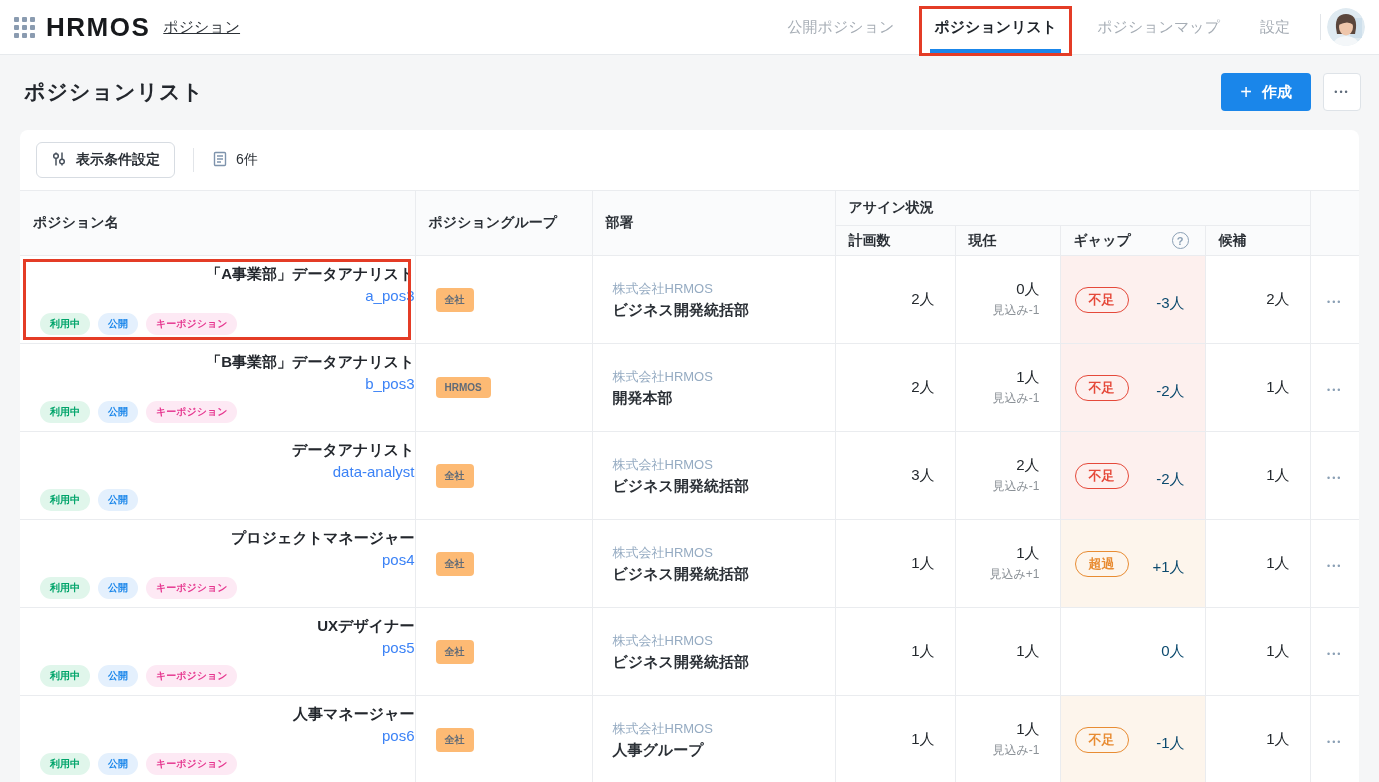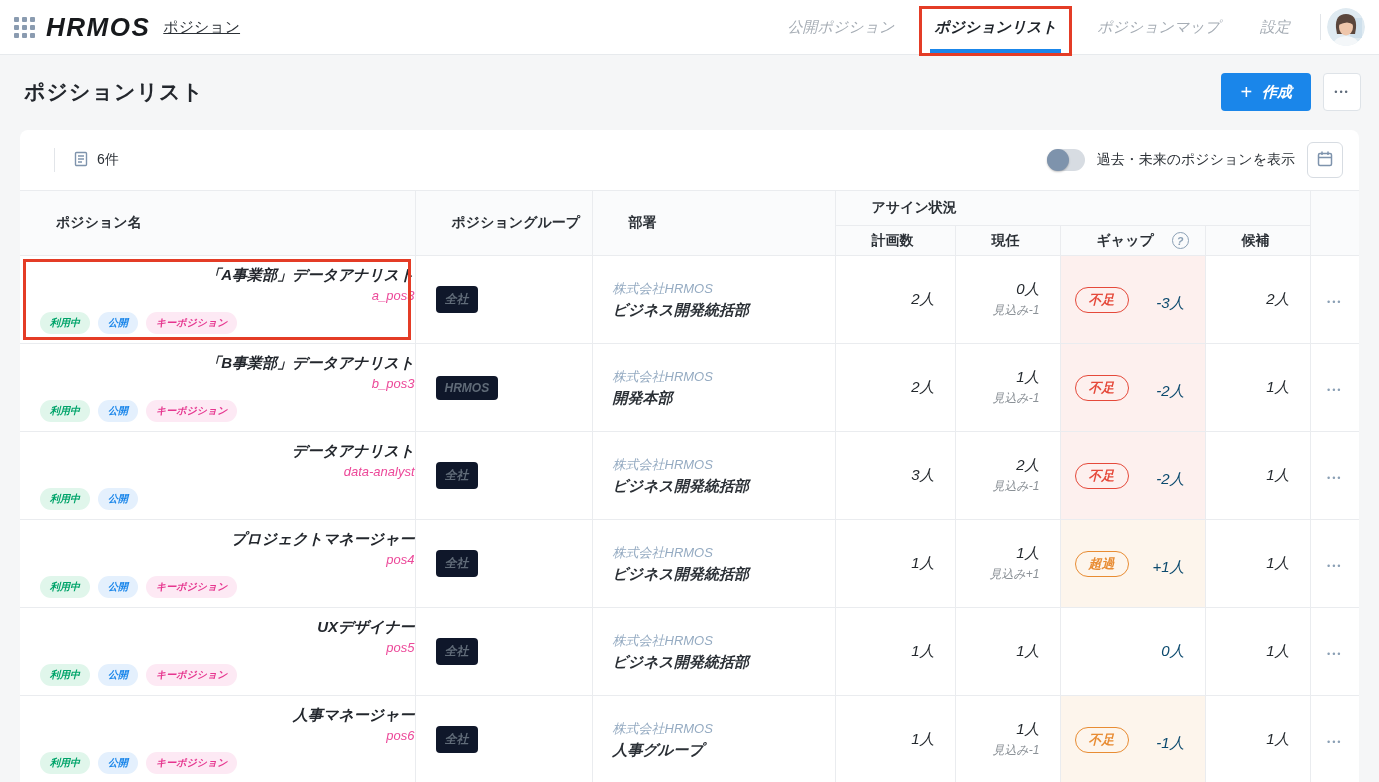"HRMOS" [data-interactable="true"] { font-style: italic -> none }
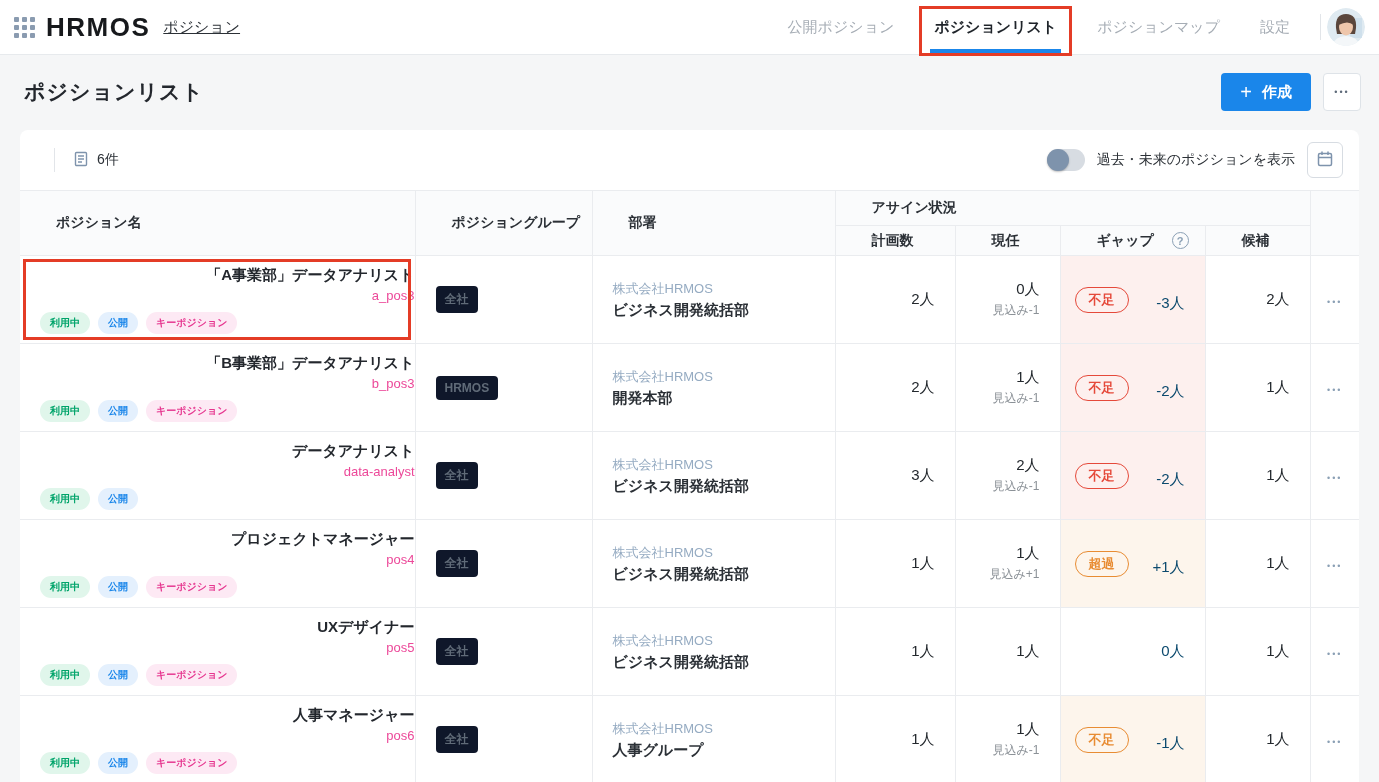"表示条件設定" button.filter-btn { html: none -> <button> <span> <svg> <line></line> <line></line> <circle></circle> <circle></circle> </svg> </span> <span>表示条件設定</span> </button> }
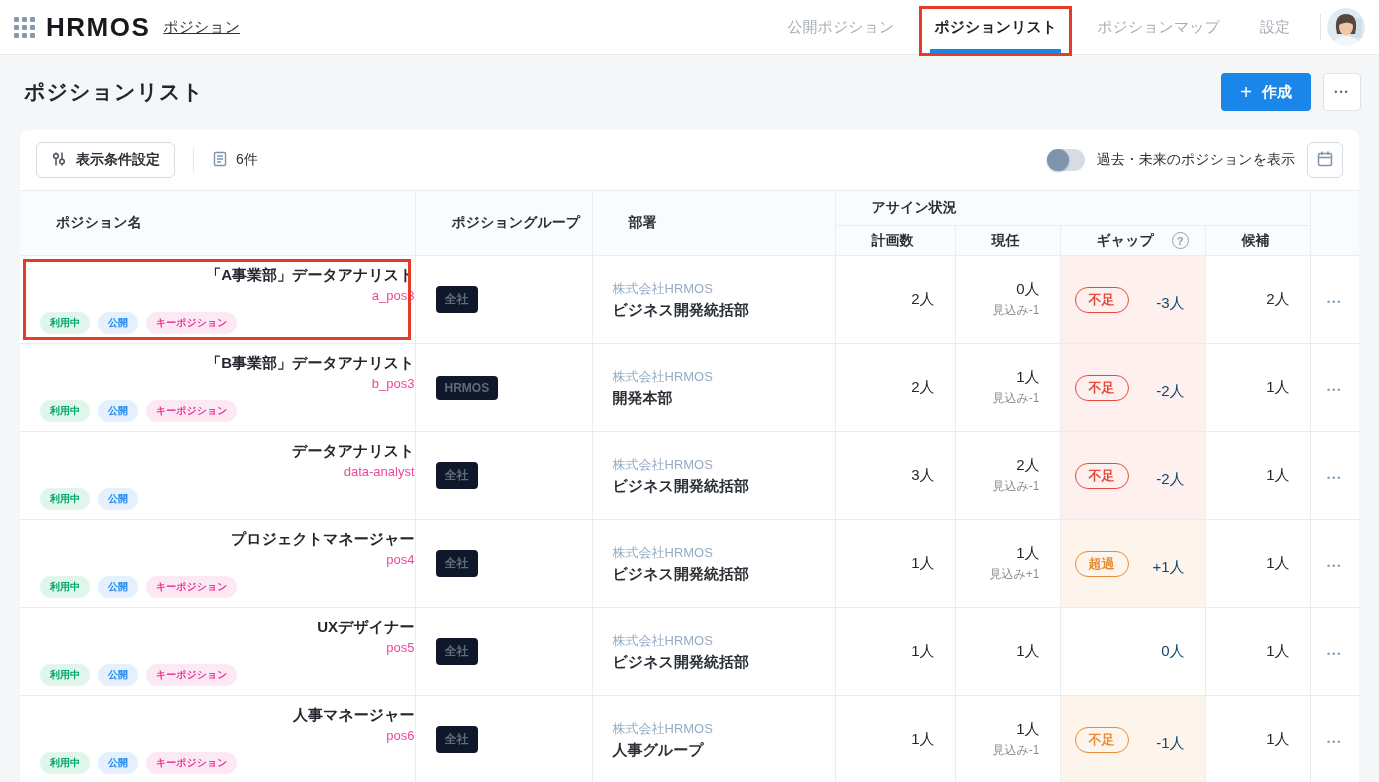"過去・未来のポジションを表示" div.toolbar-right { html: <div> <span> <span></span> </span> <span>過去・未来のポジションを表示</span> <button> <span> <svg> <rect></rect> <line></line> <line></line> <line></line> </svg> </span> </button> </div> -> none }
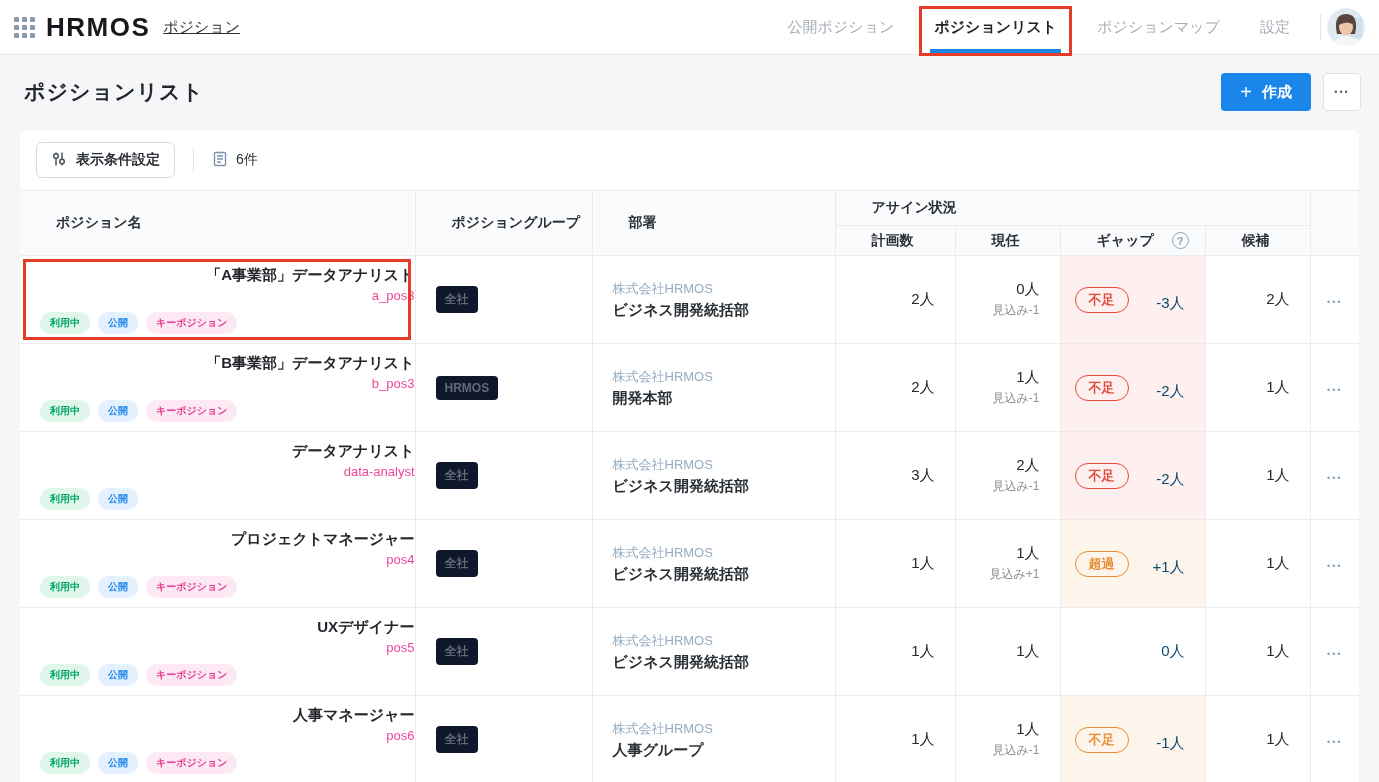"アサイン状況" thead th { padding-left: 36px -> 13px }
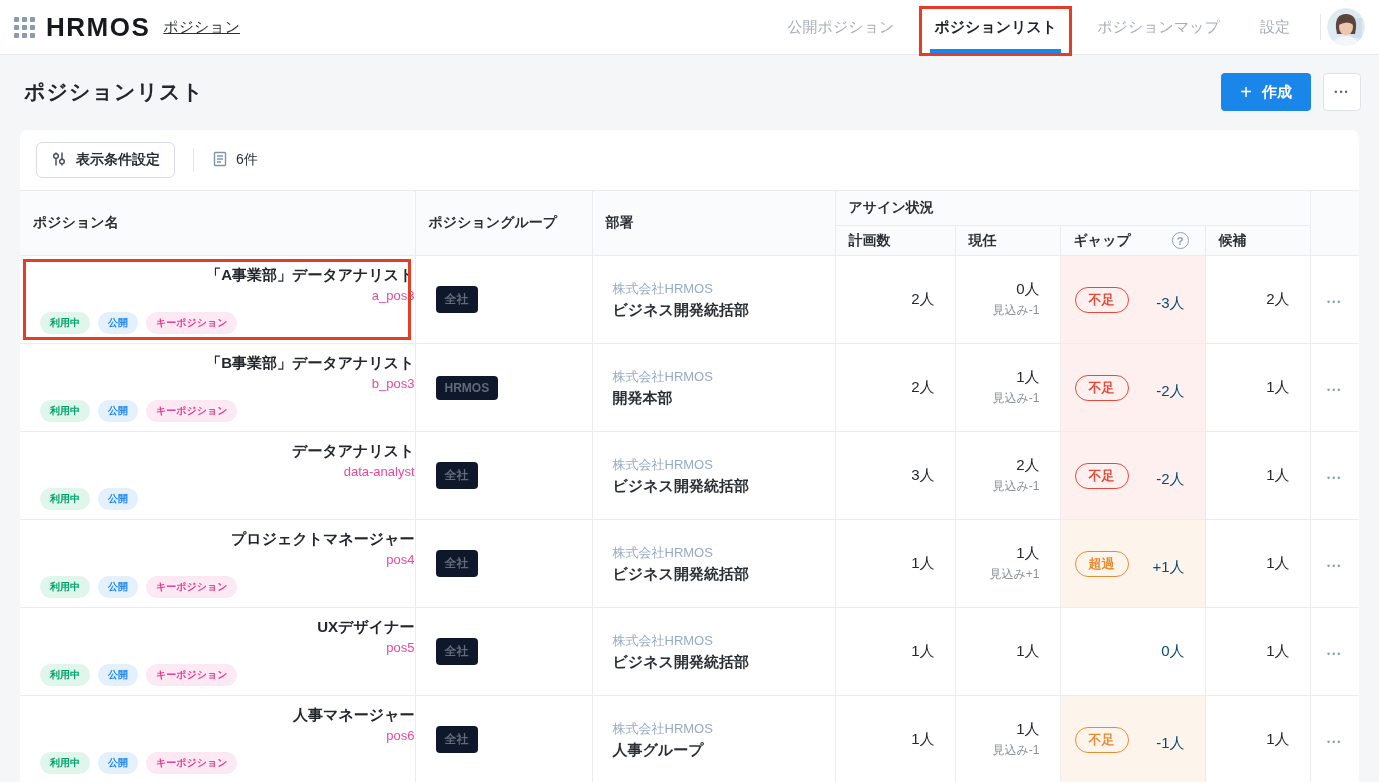"a_pos3" .pos-id { color: #ec4899 -> #3b82f6; font-size: 13px -> 15px }
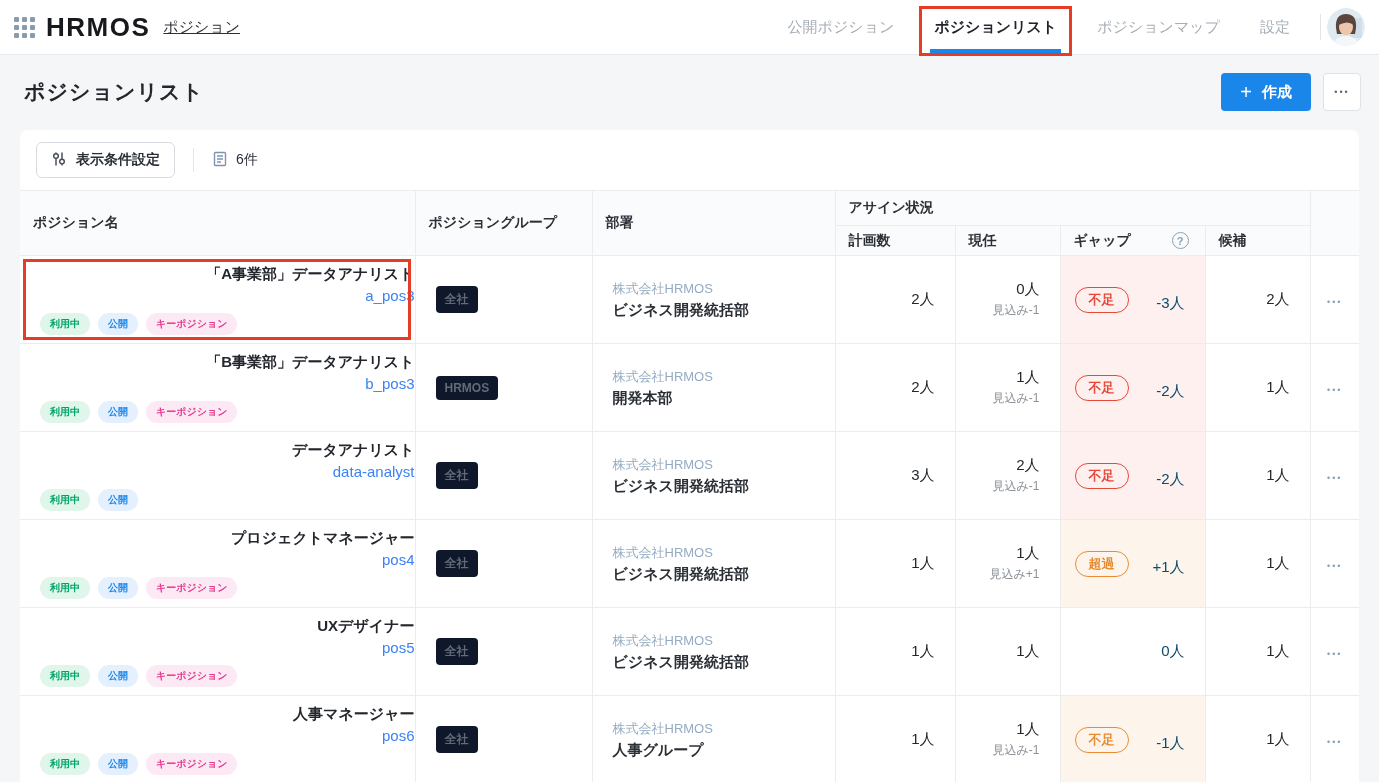"全社" .group-tag { background: #0f172a -> #fdba74; font-size: 12px -> 10px }
